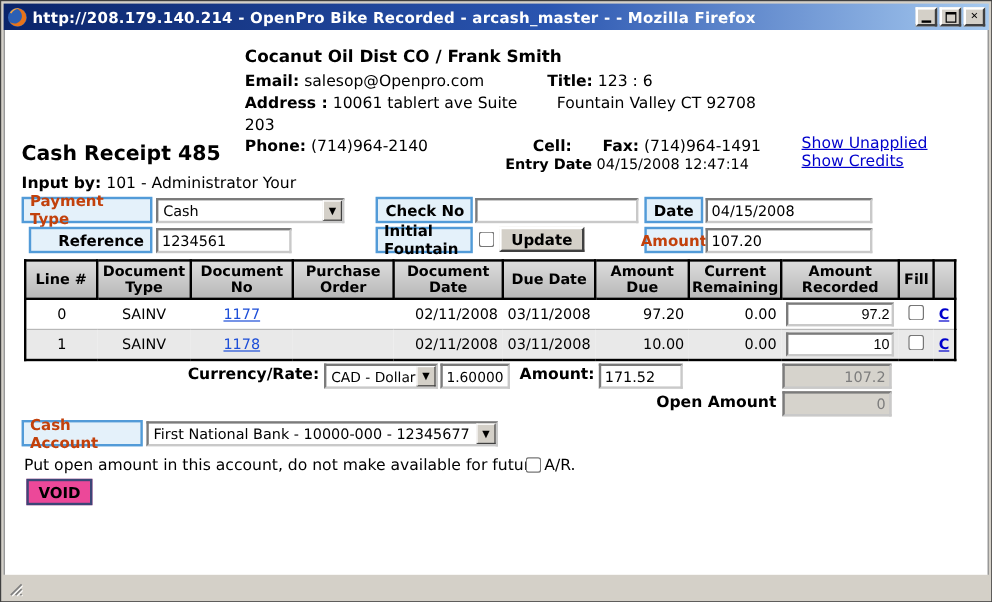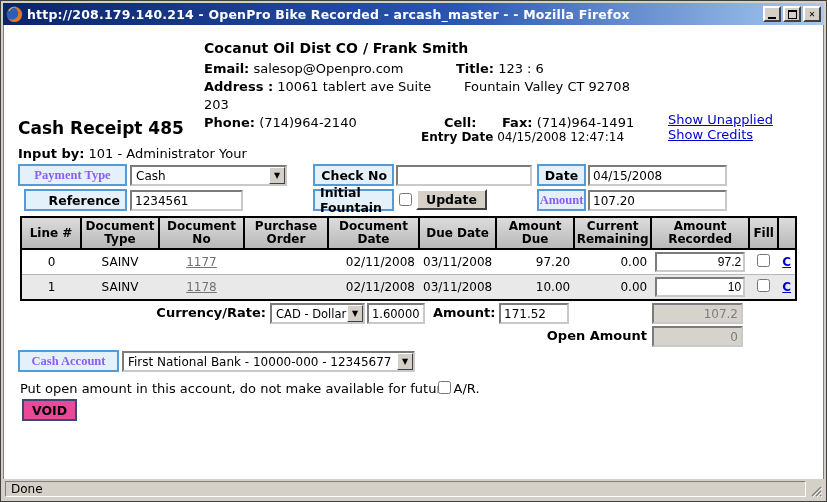"Payment Type" .lblbox.blue { color: #8b5cf6 -> #c2410c; font-family: Liberation Serif, serif -> none }
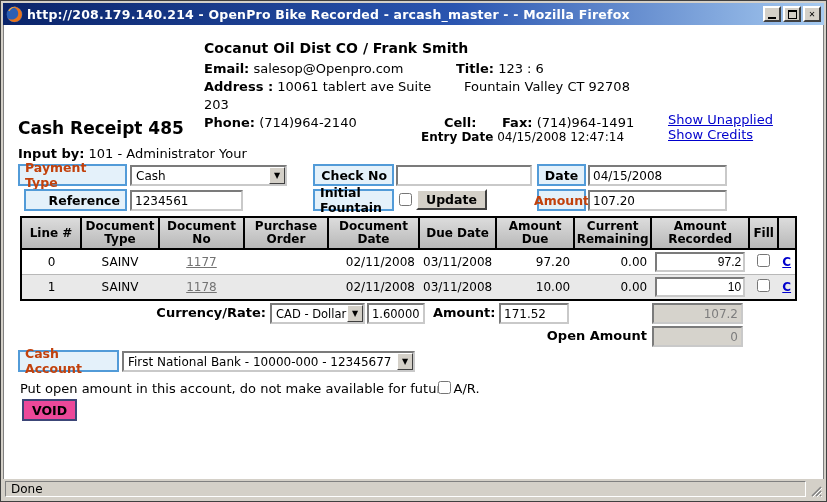"1177" a.doclink { color: #737373 -> #1d4ed8 }
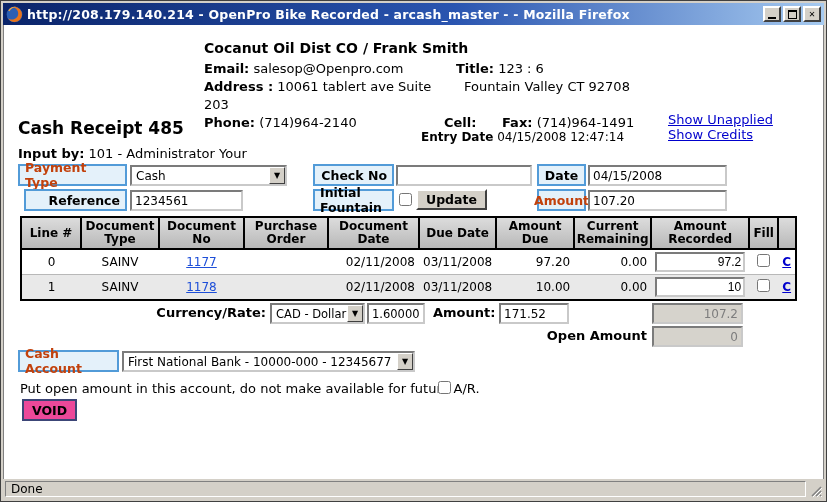"Done" div.statusfield { html: <div>Done</div> -> none }
